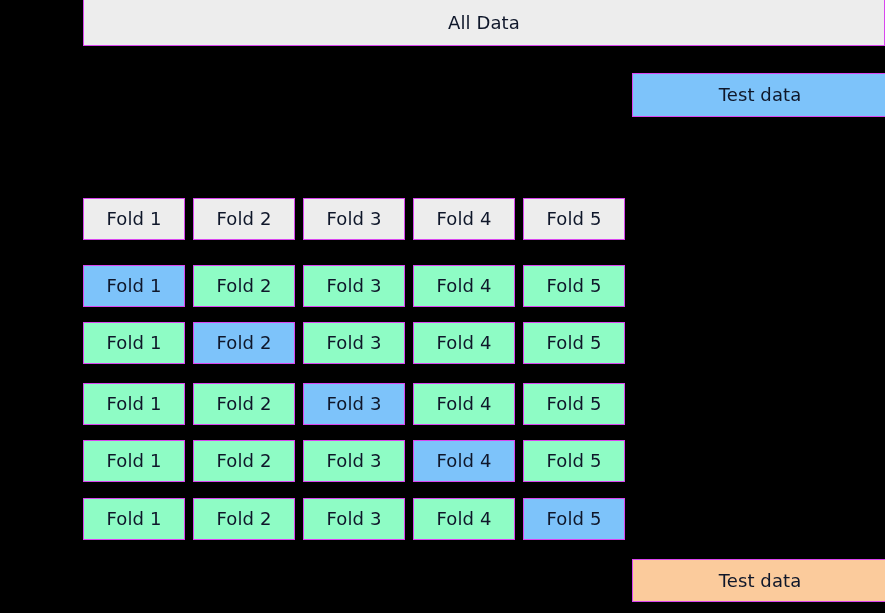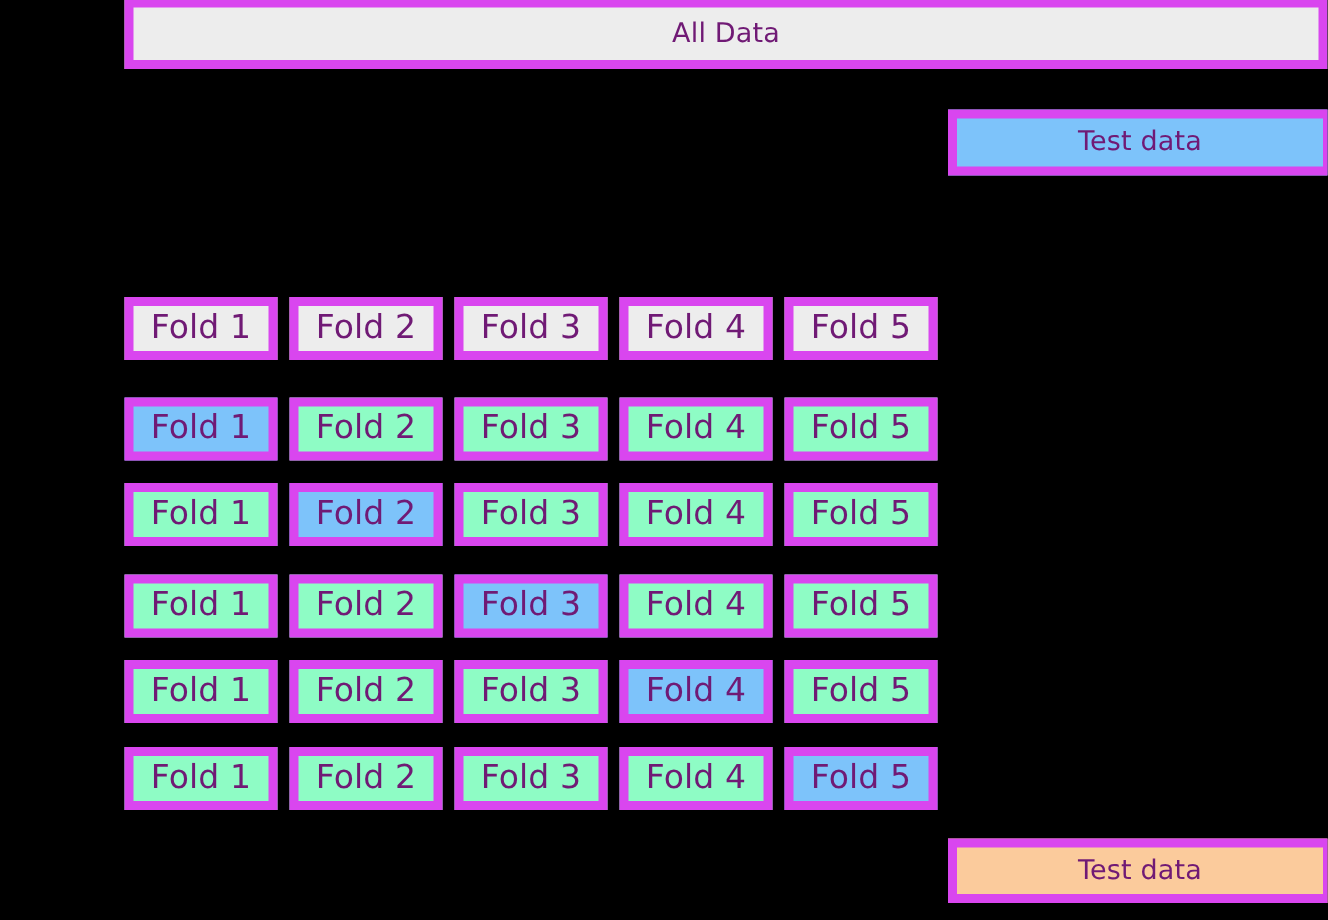"All Data" .box { border: 6px solid #d946ef -> 1px solid #d946ef; color: #701a75 -> #0f172a }
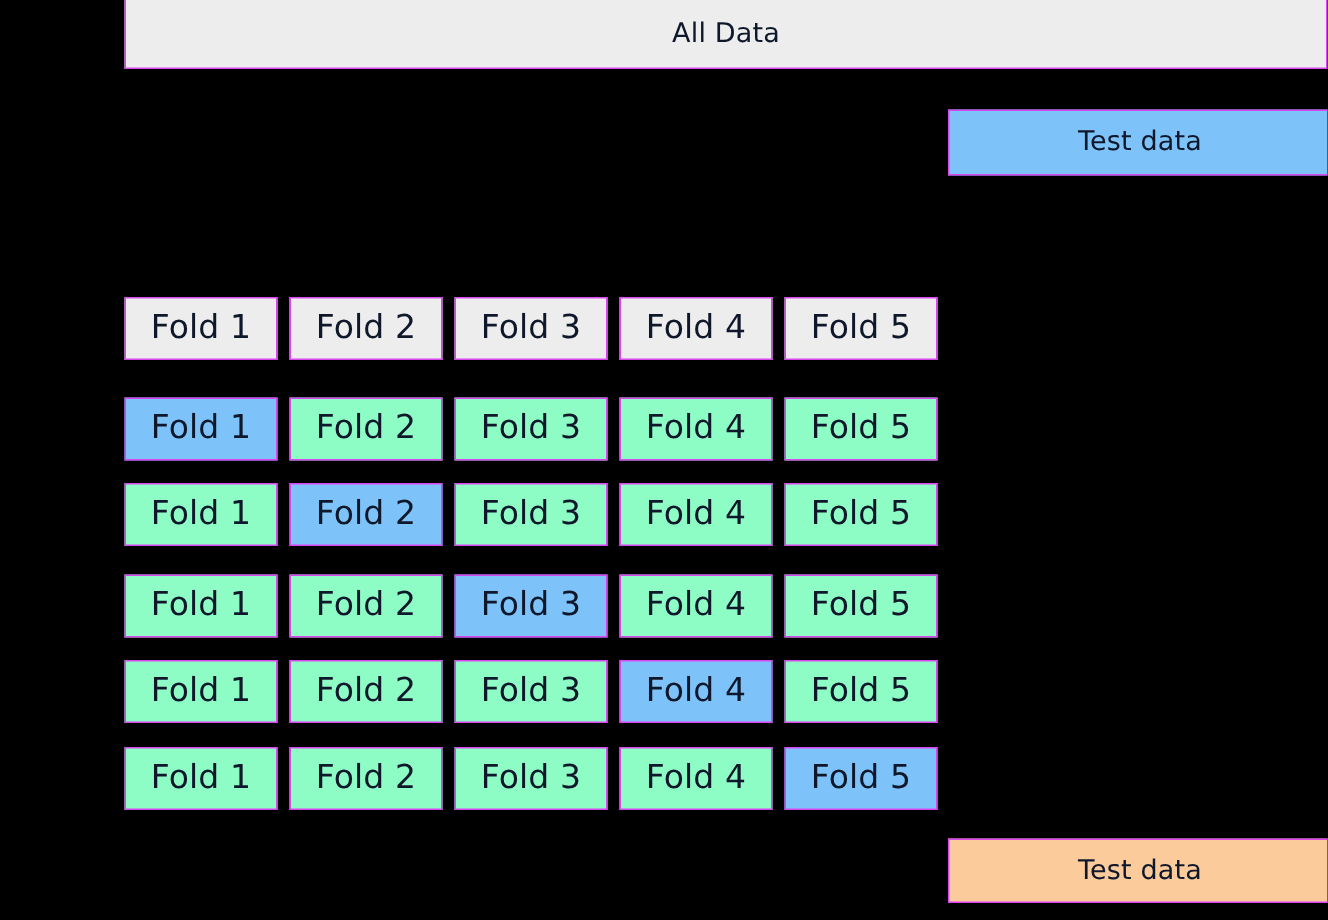"Fold 1" .fold { font-size: 22px -> 18px }
